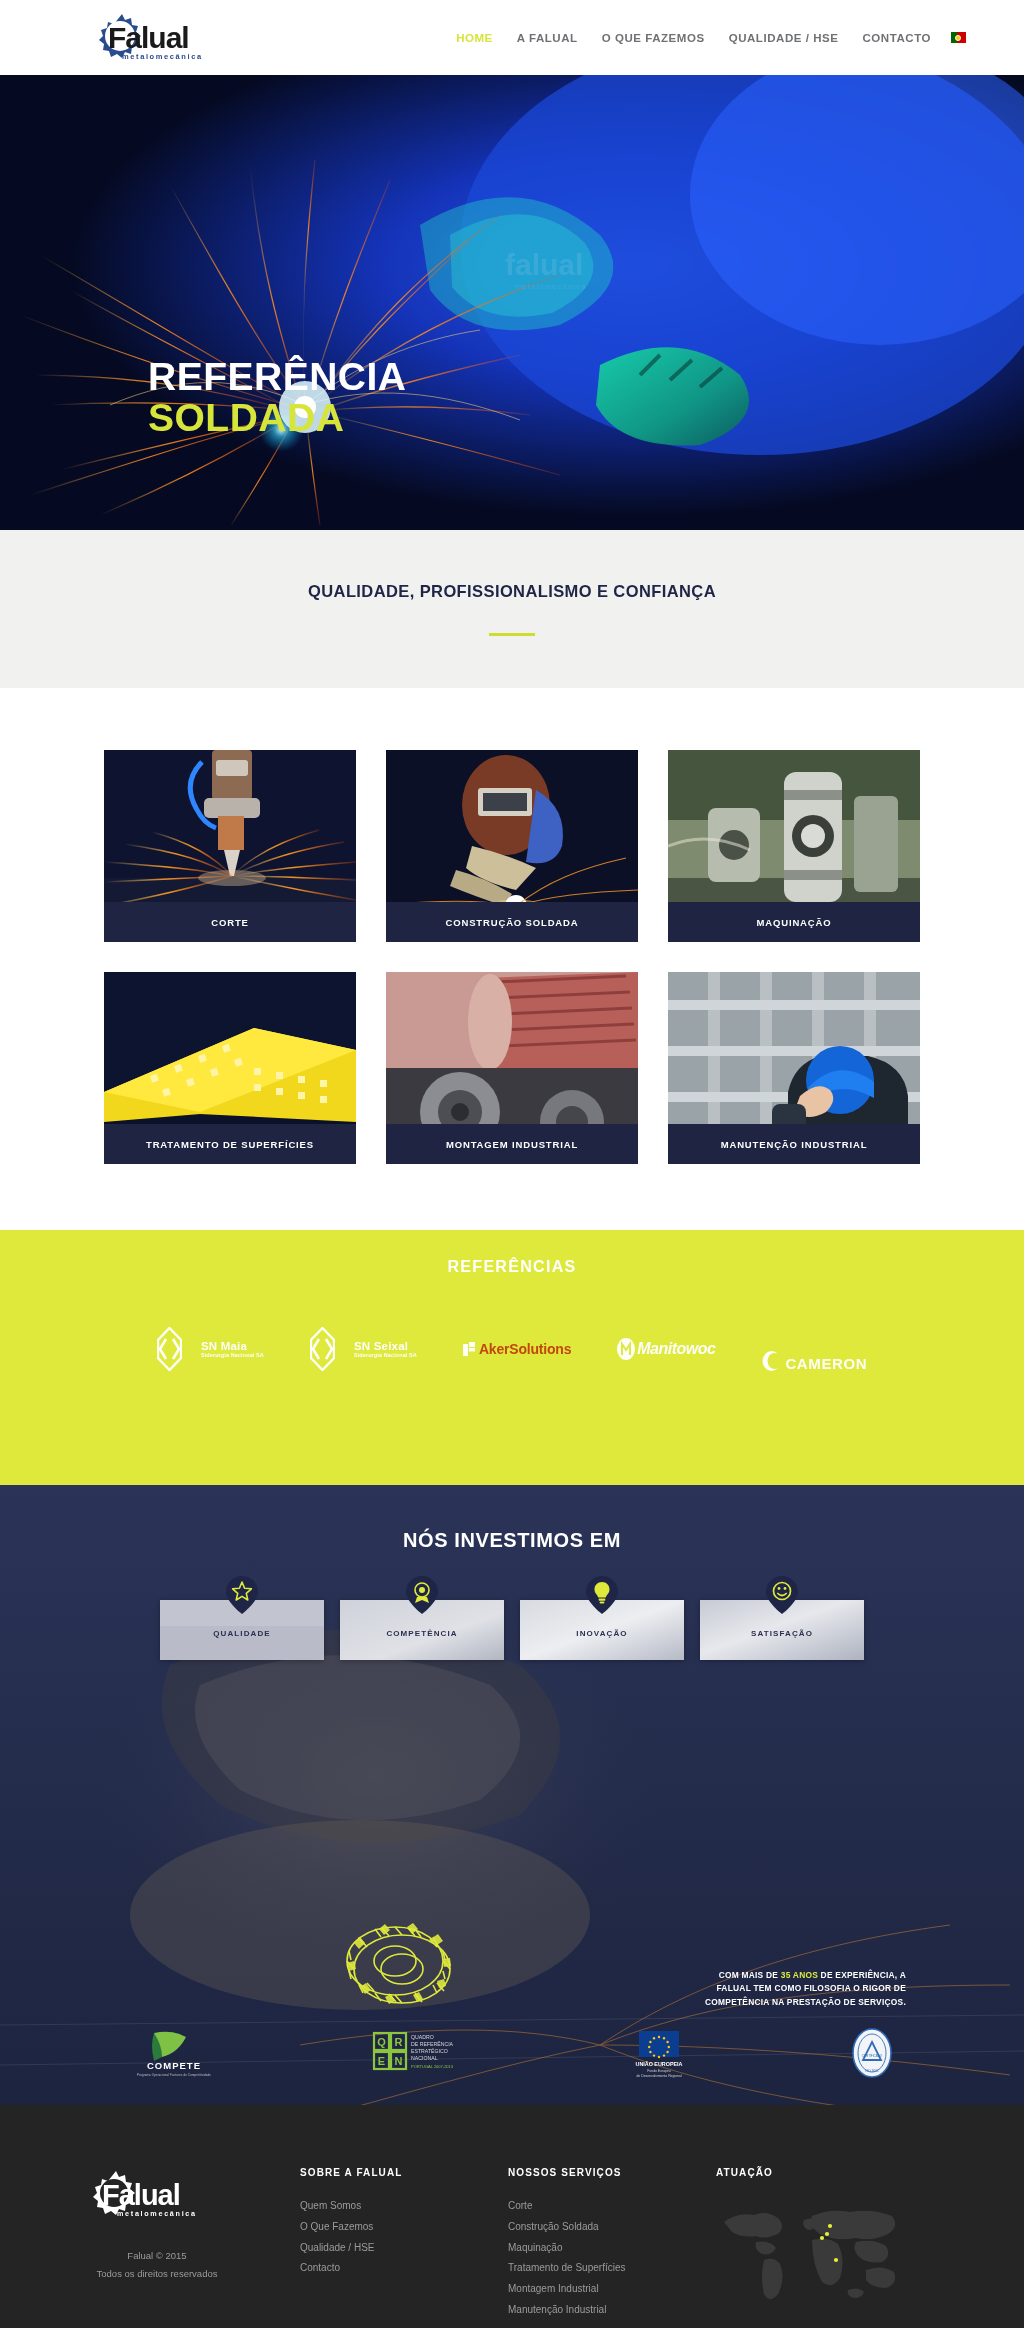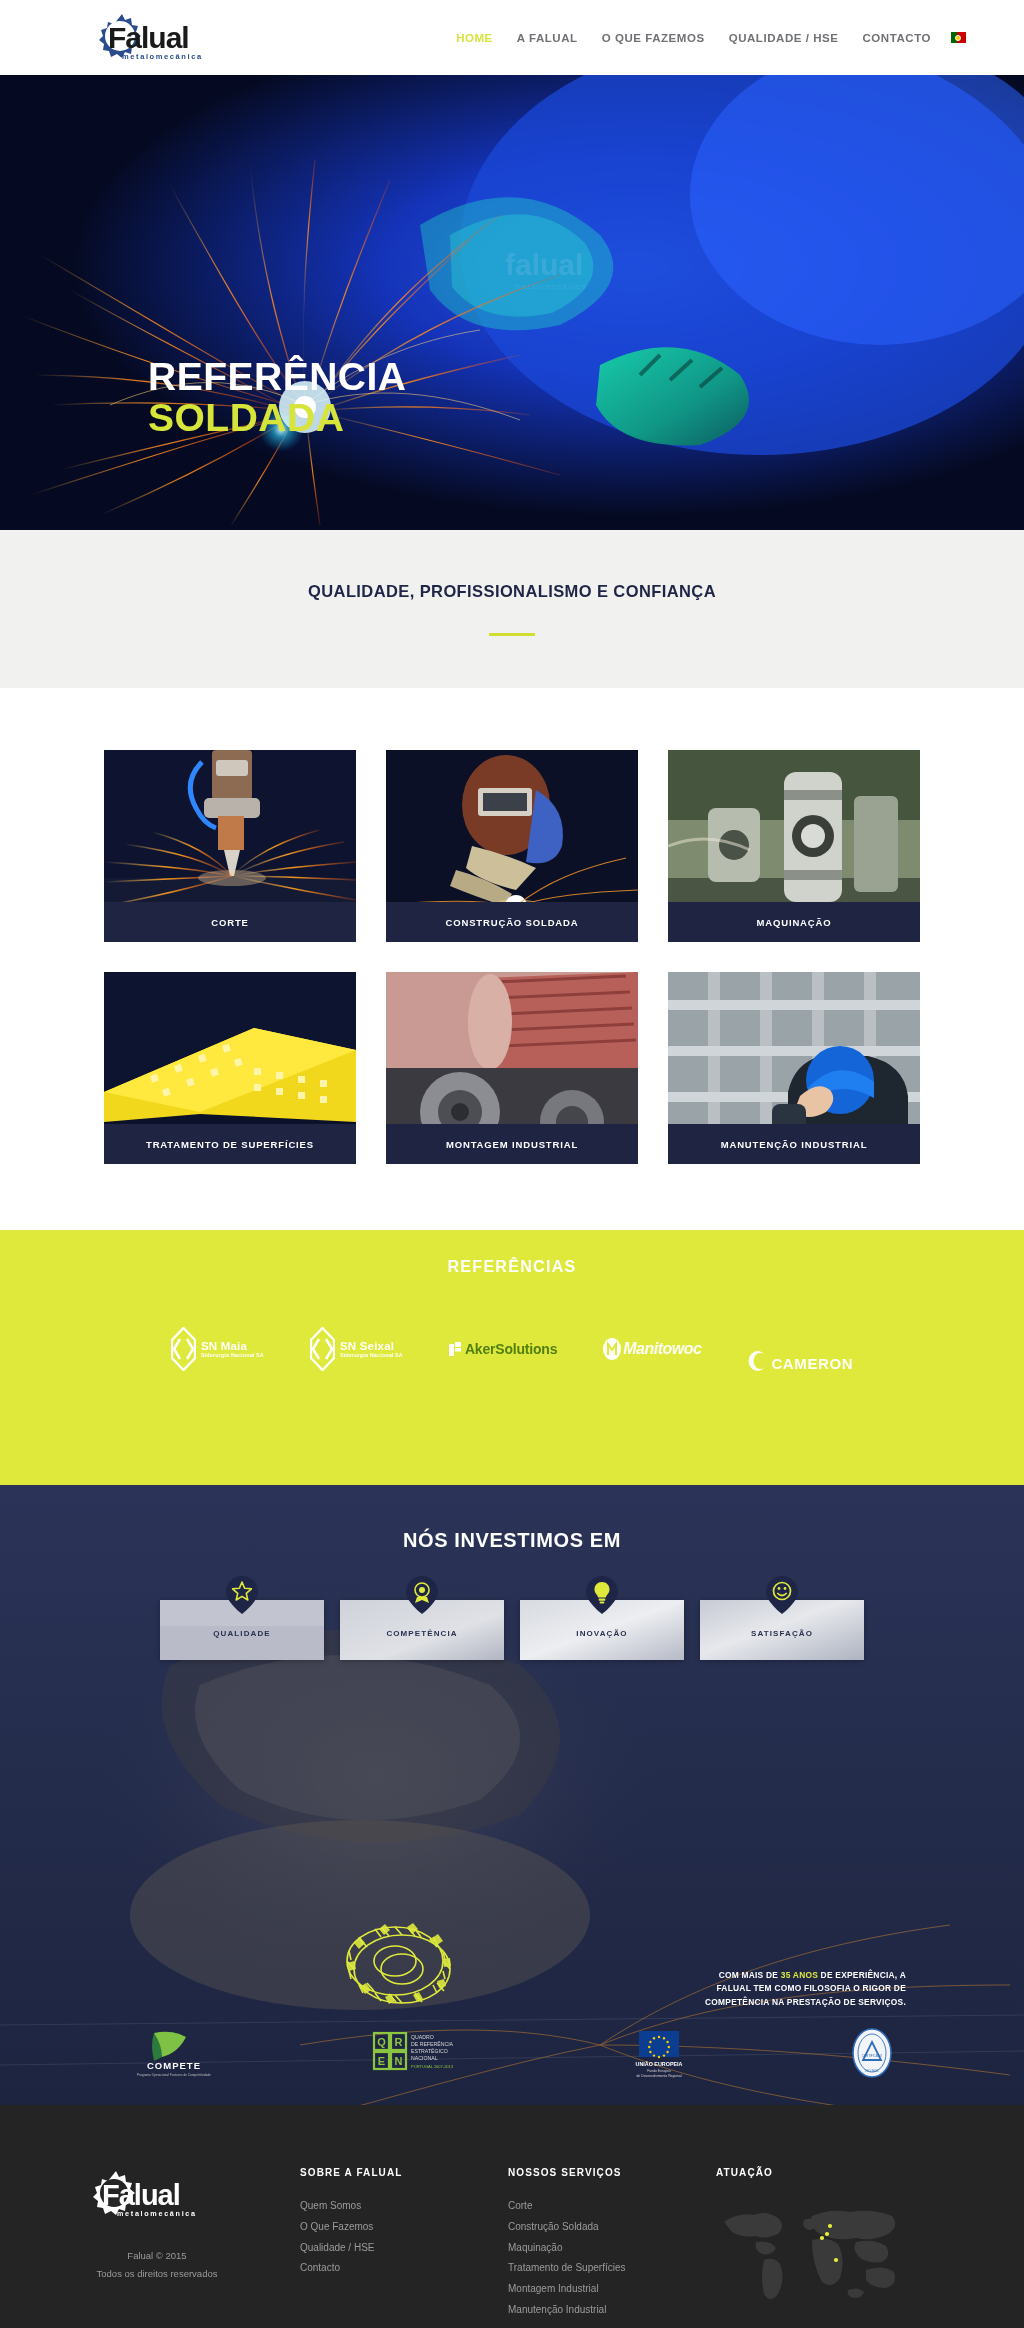"SN Maia" .ref-item { gap: 5px -> 19px }
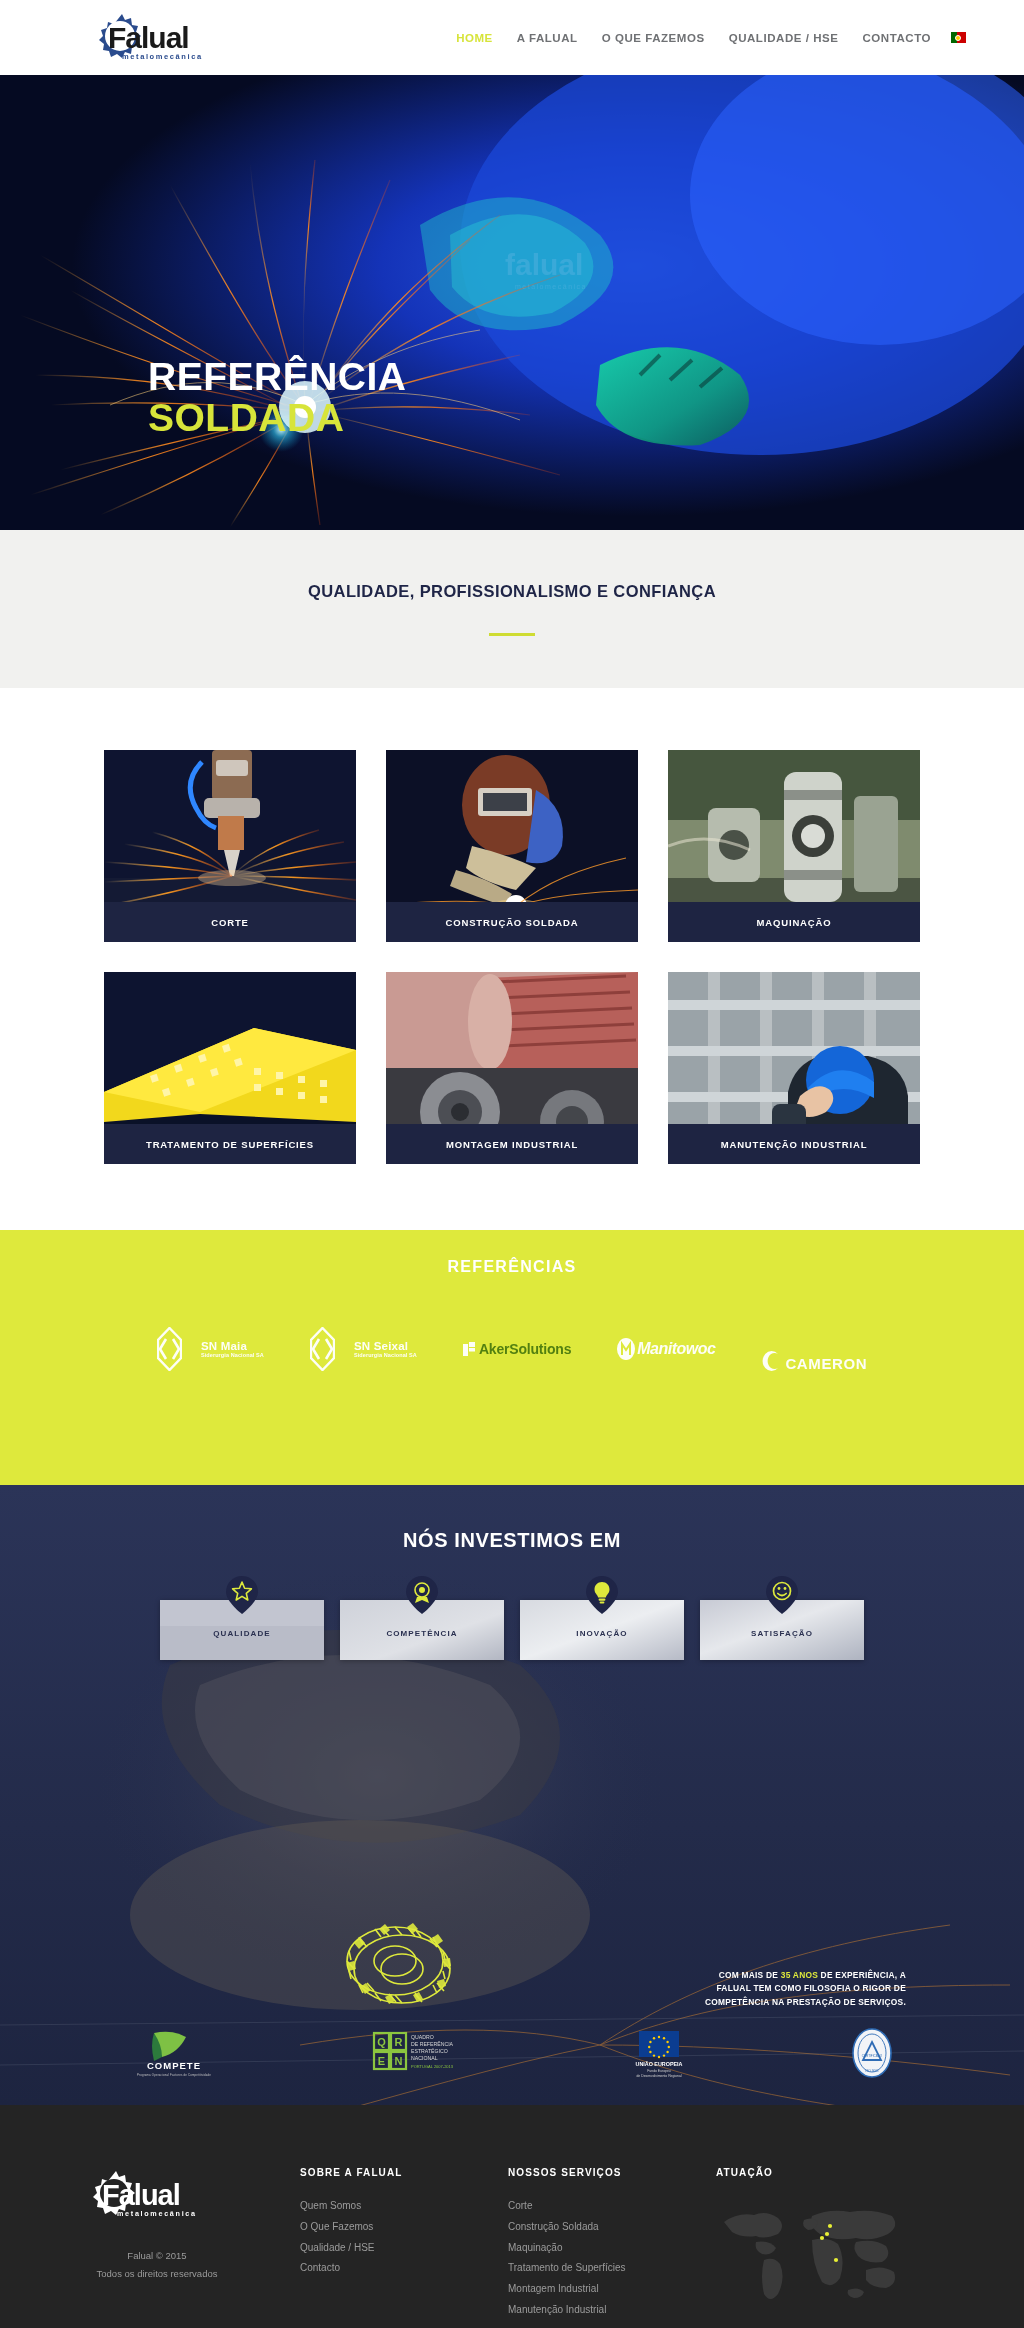"AkerSolutions" .ref-aker-txt { color: #4d7c0f -> #c2410c }
